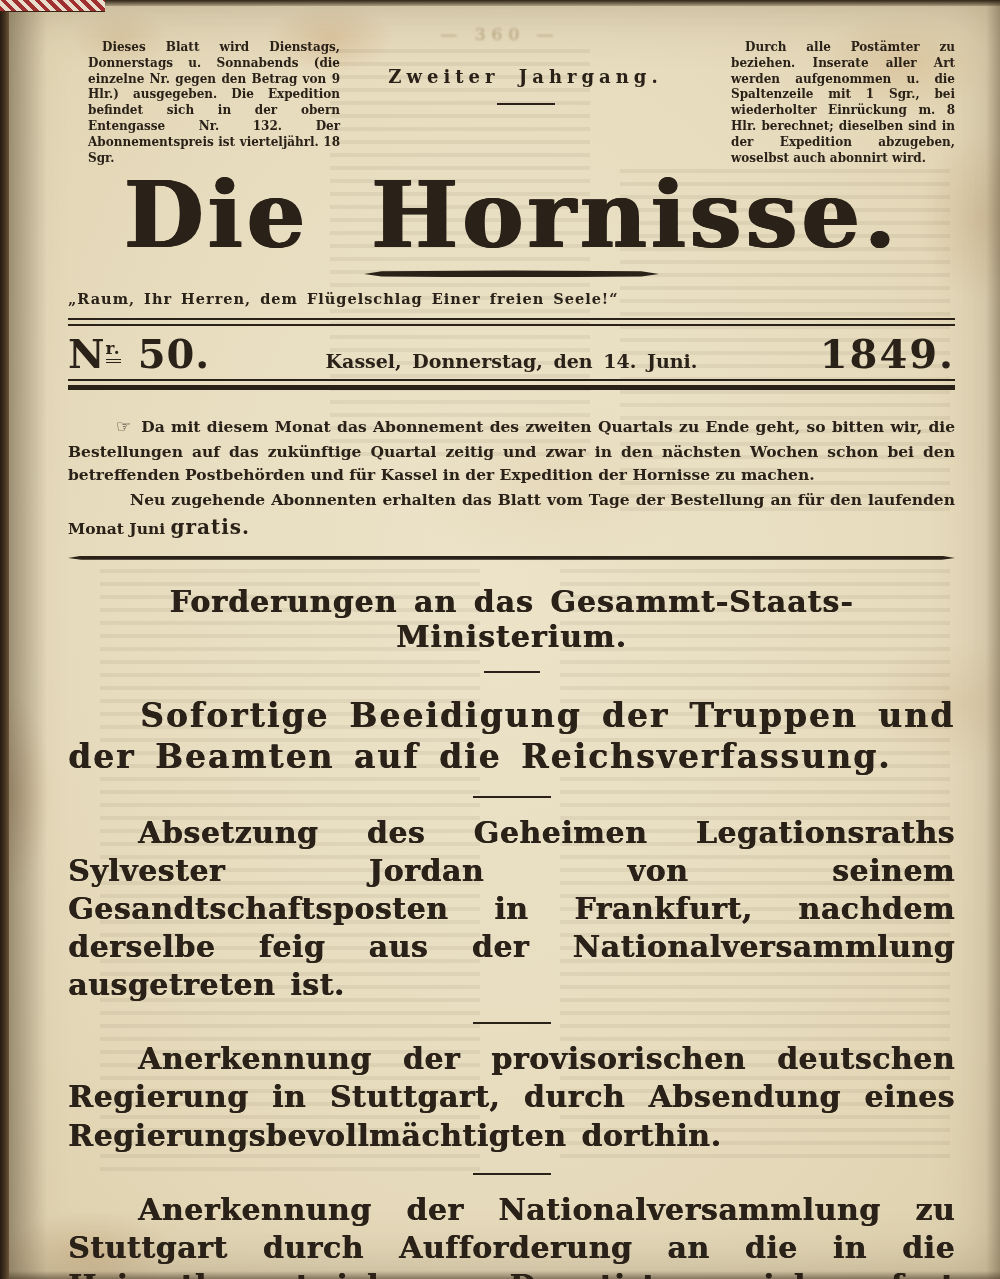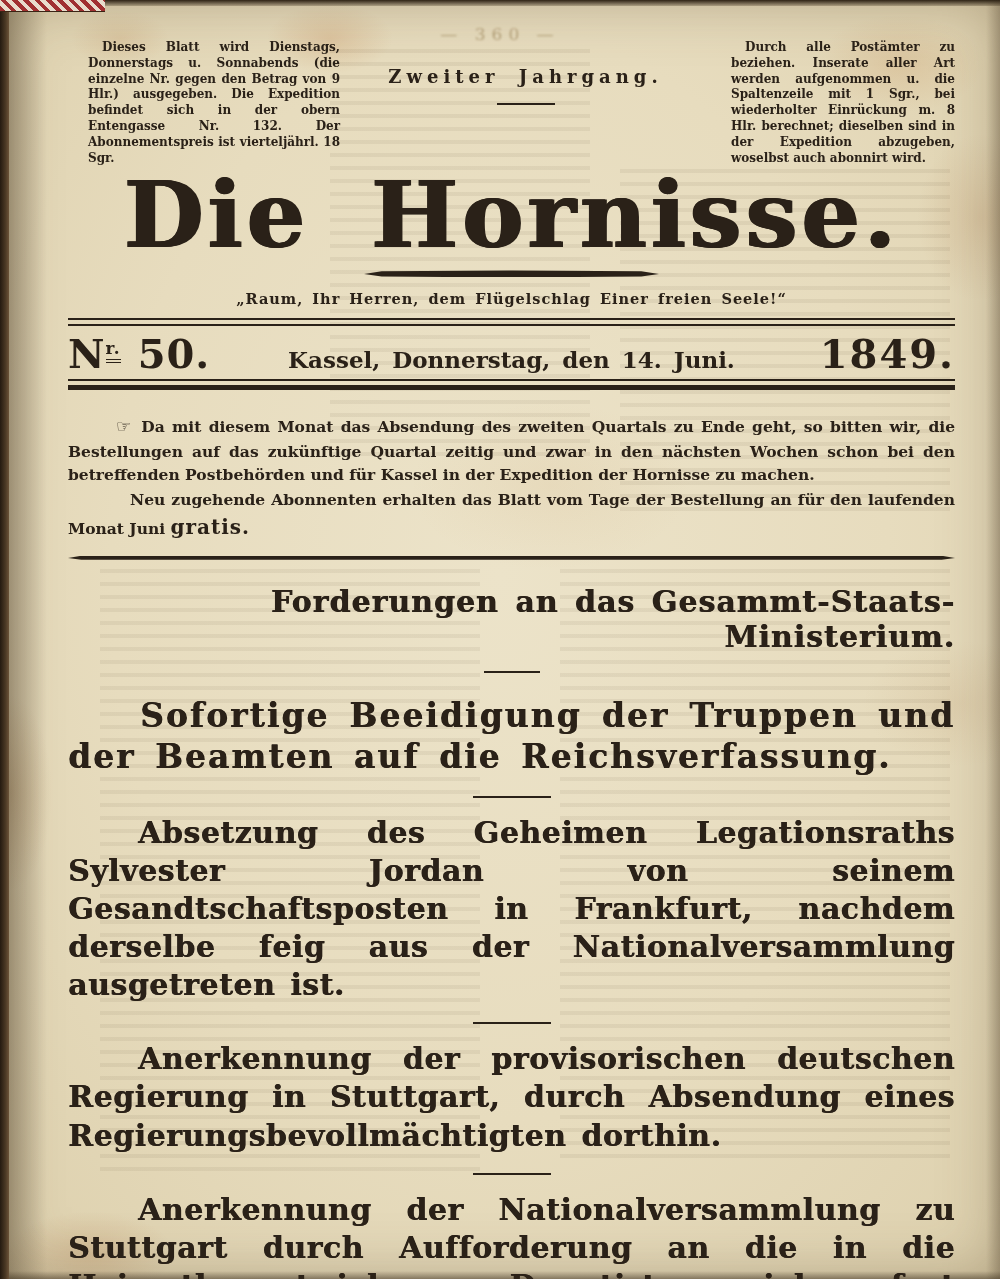"„Raum, Ihr Herren, dem Flügelschlag" .motto { text-align: center -> left }
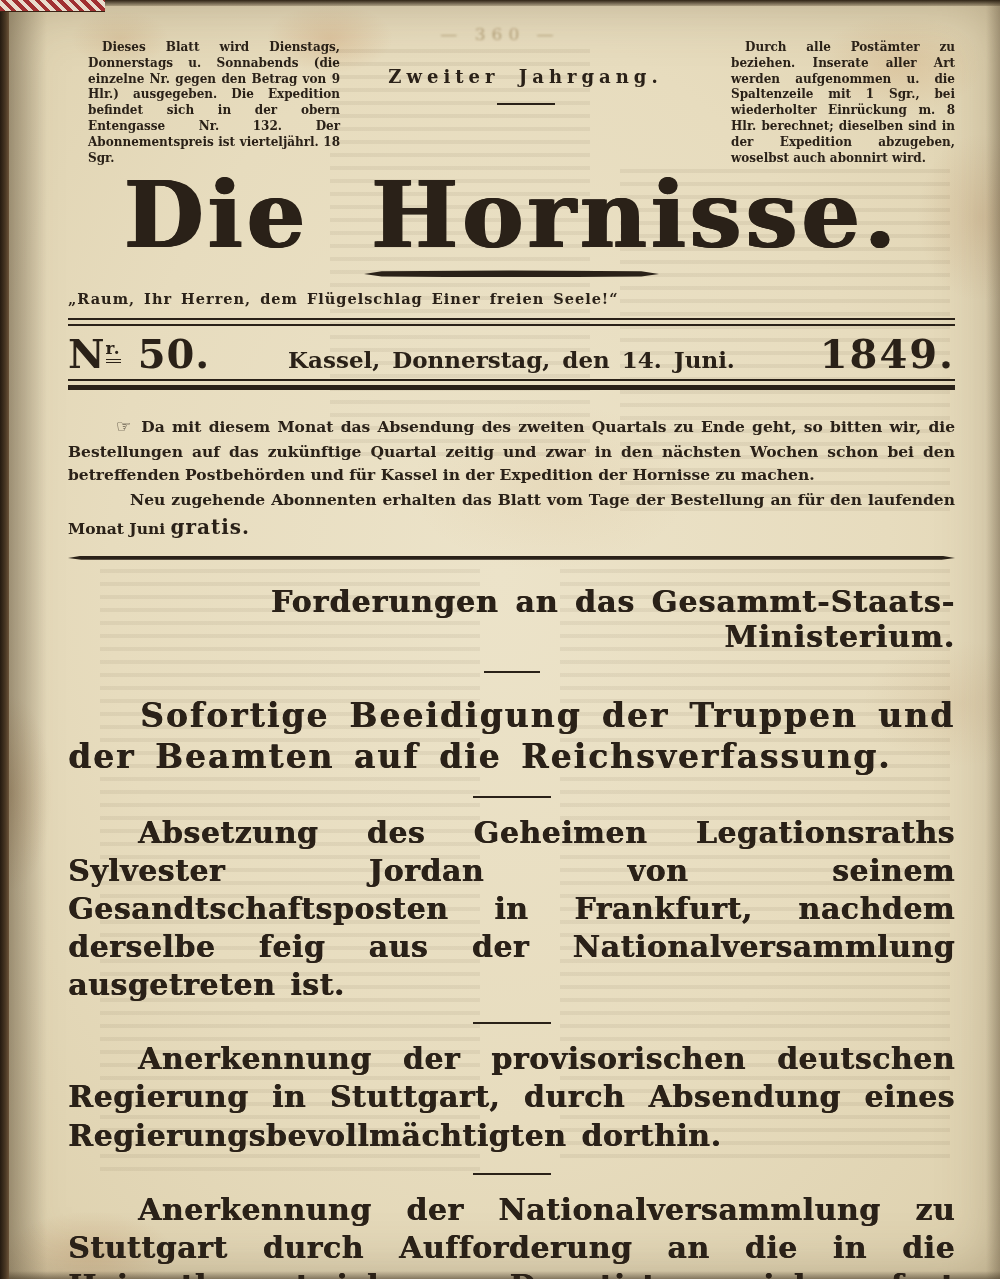"Kassel, Donnerstag, den 14. Juni." .place-date { font-size: 23px -> 19px }
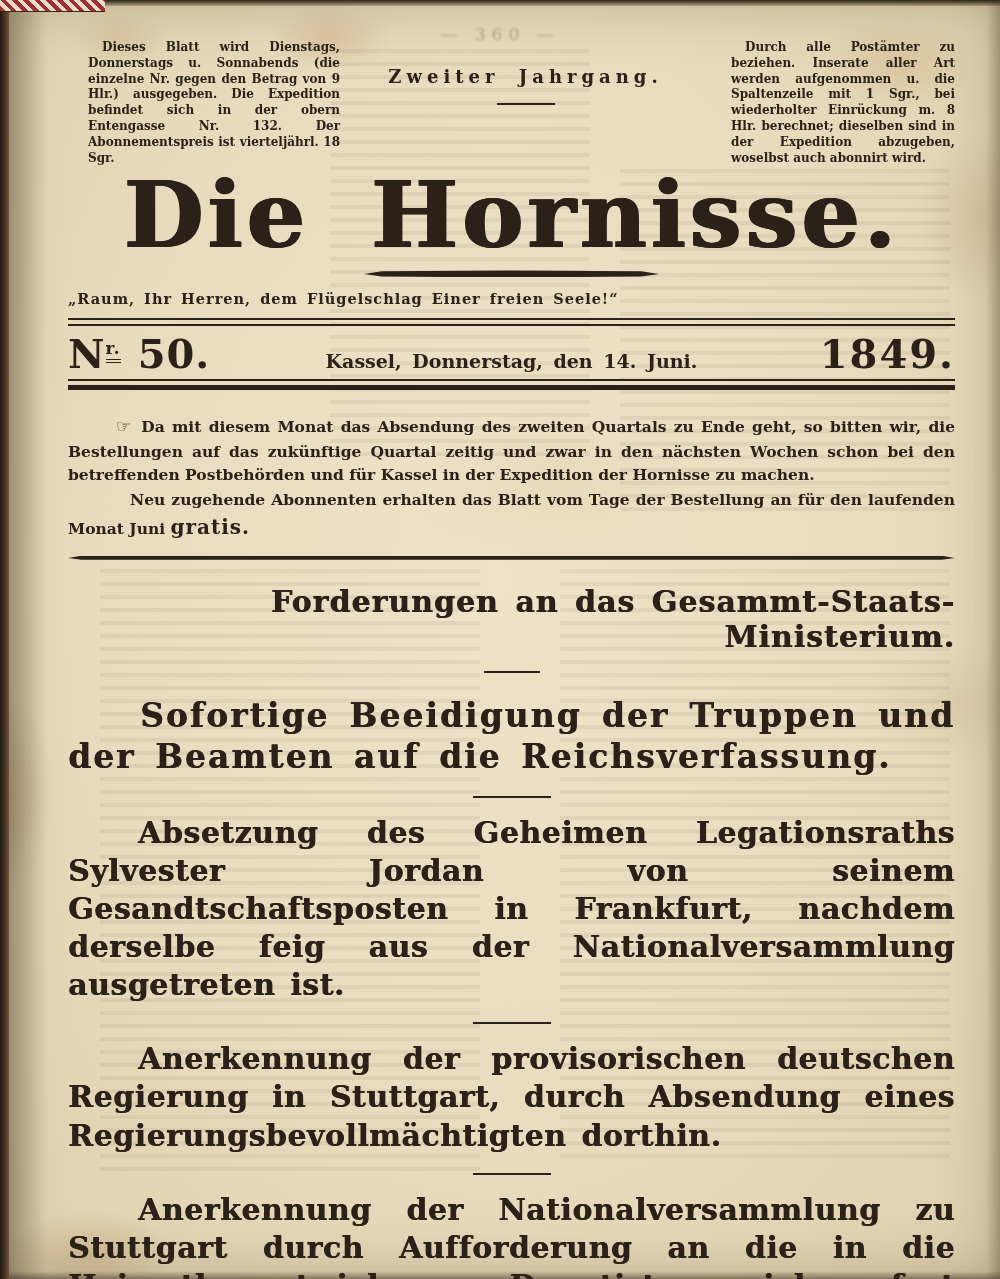"Da mit diesem Monat das" span { text: Absendung -> Abonnement }
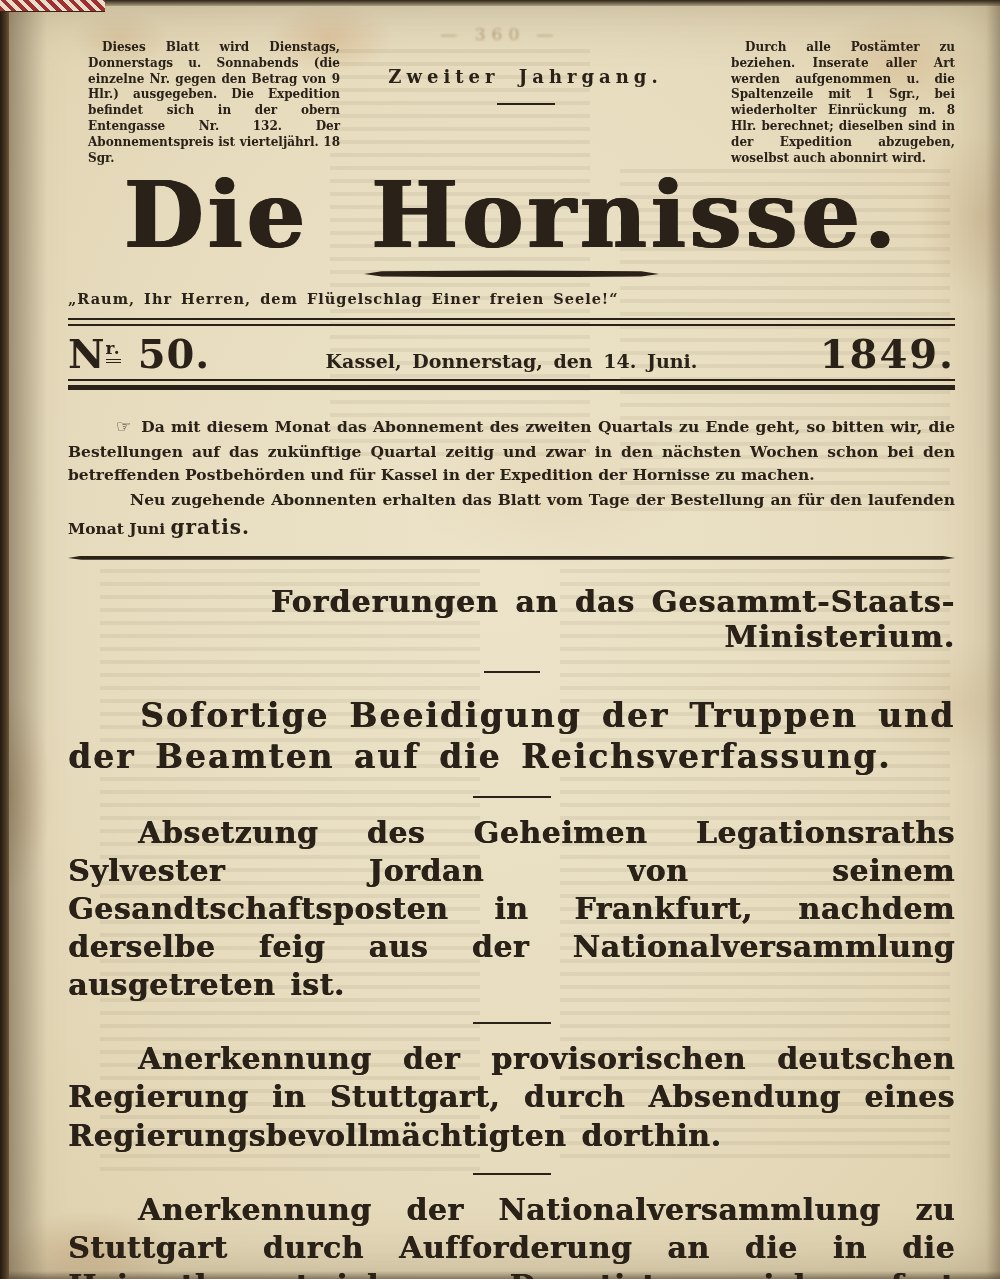"Forderungen an das" .headline { text-align: right -> center }
